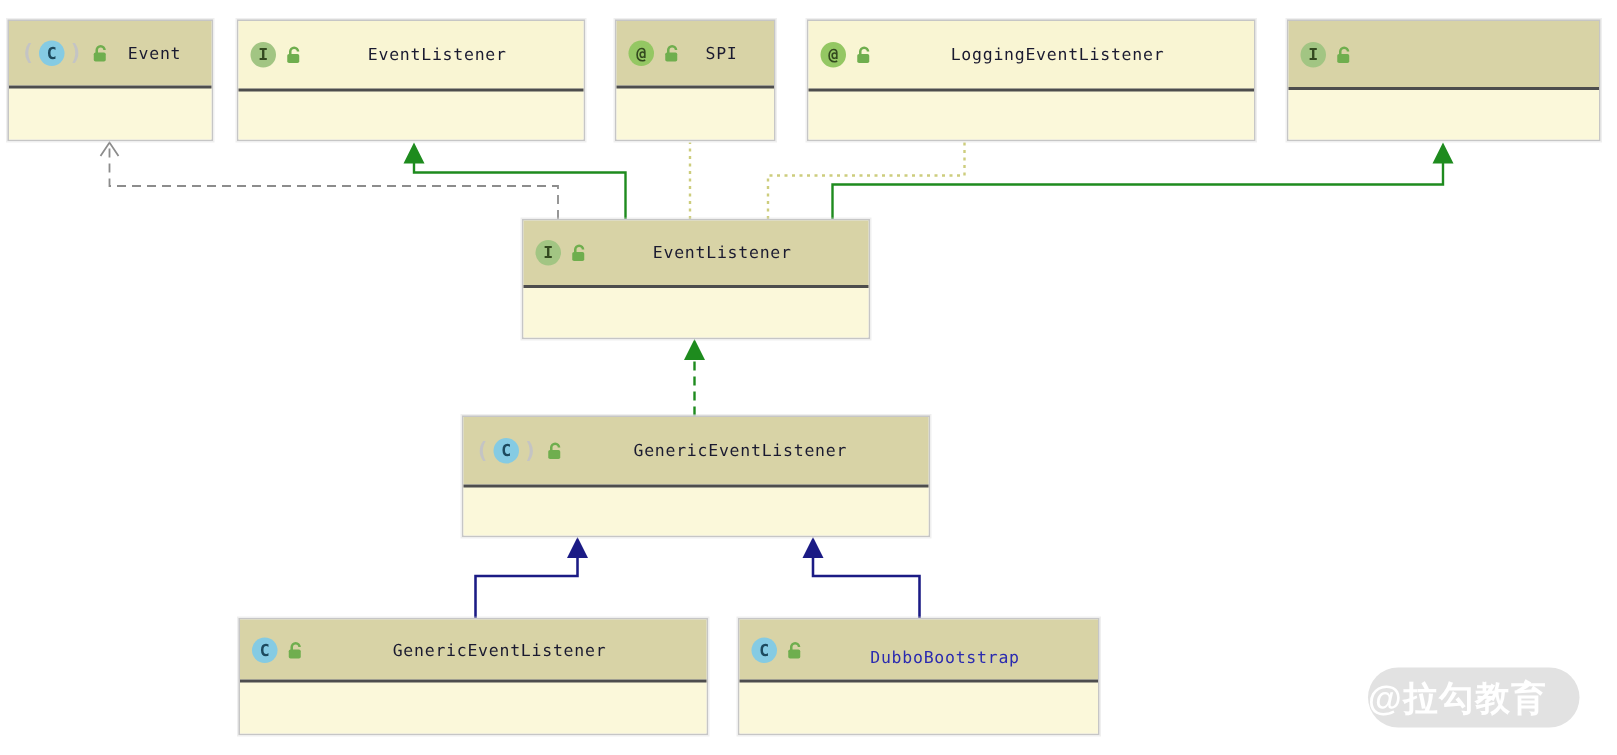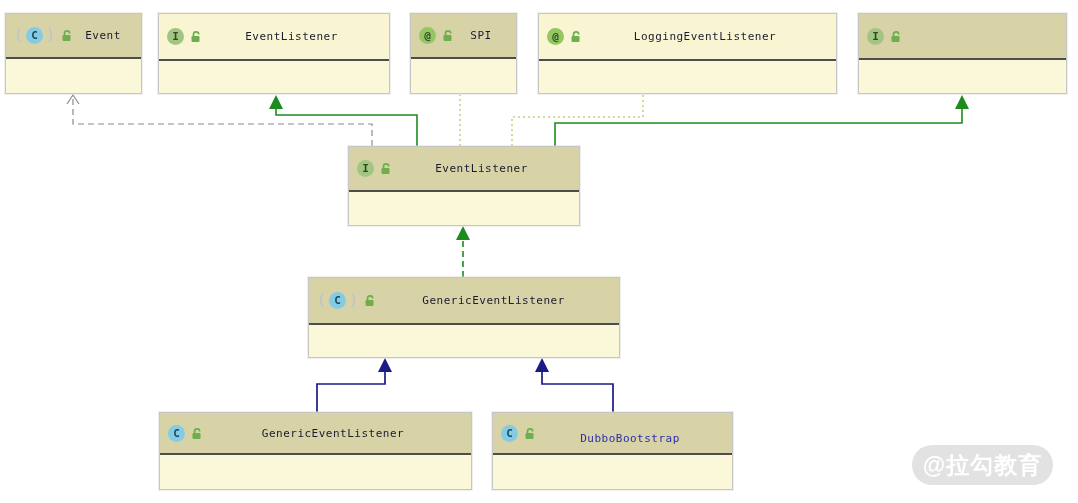"@拉勾教育" .watermark { justify-content: center -> none }
